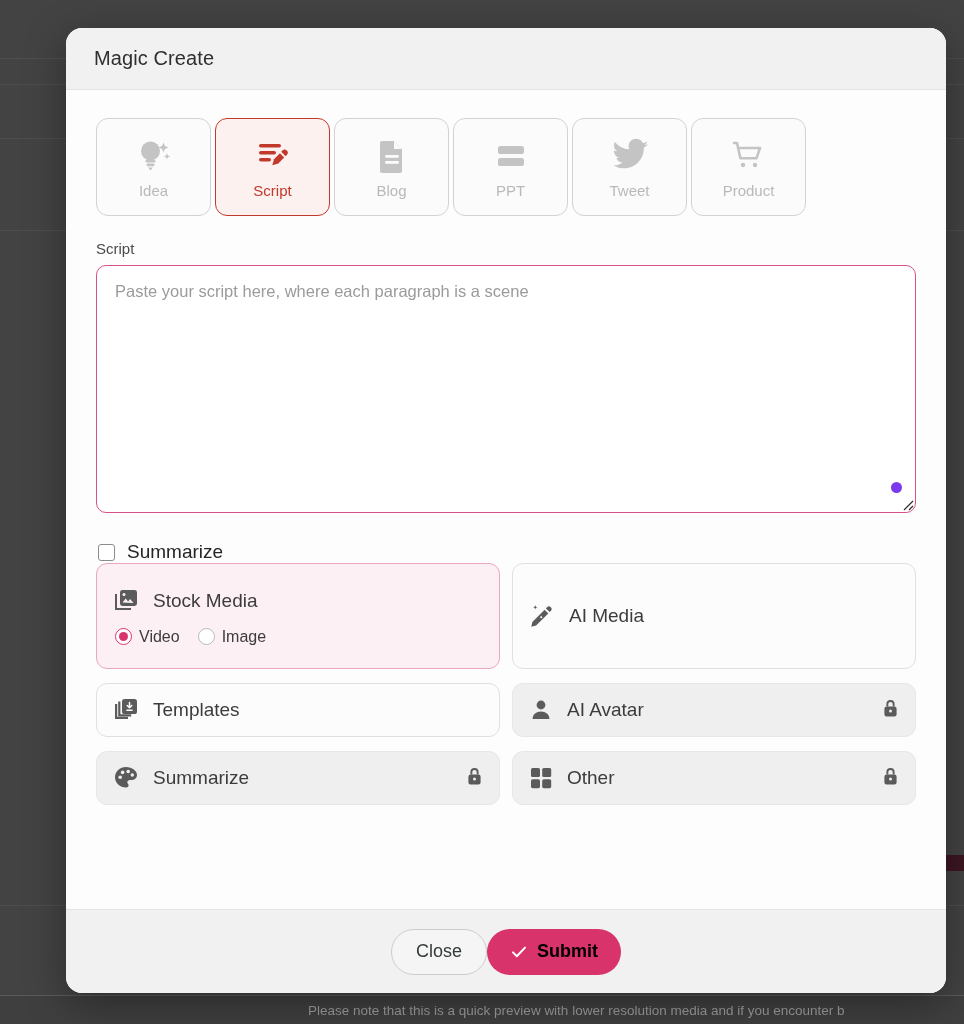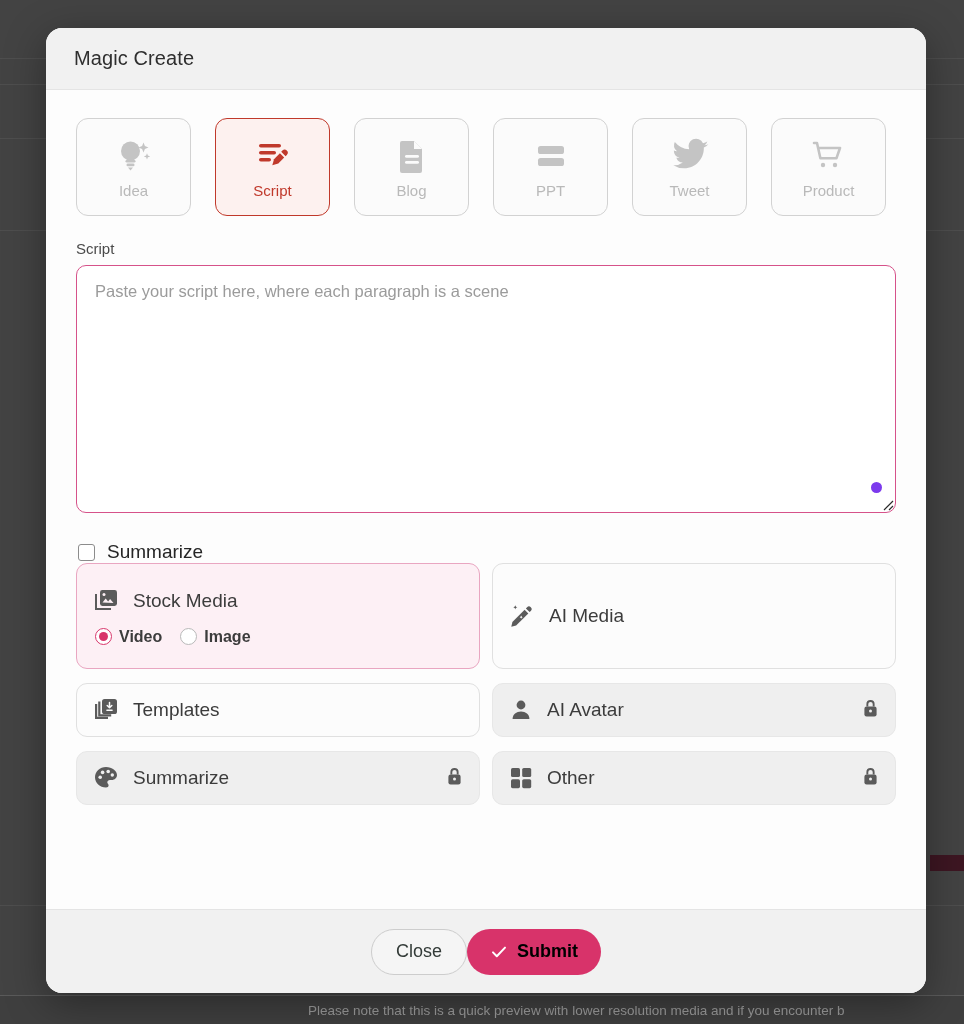"Magic Create" #modal { left: 46px -> 66px }
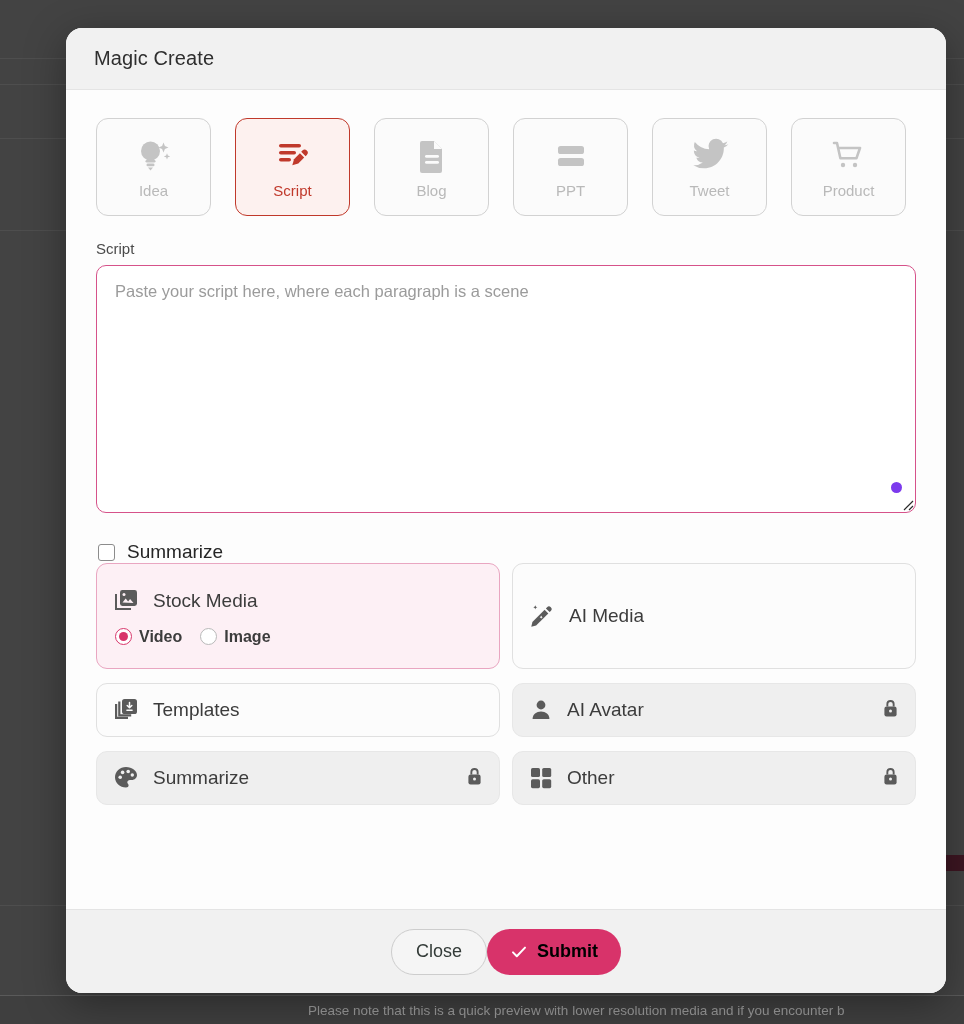"Idea" #type-tabs { gap: 24px -> 4px }
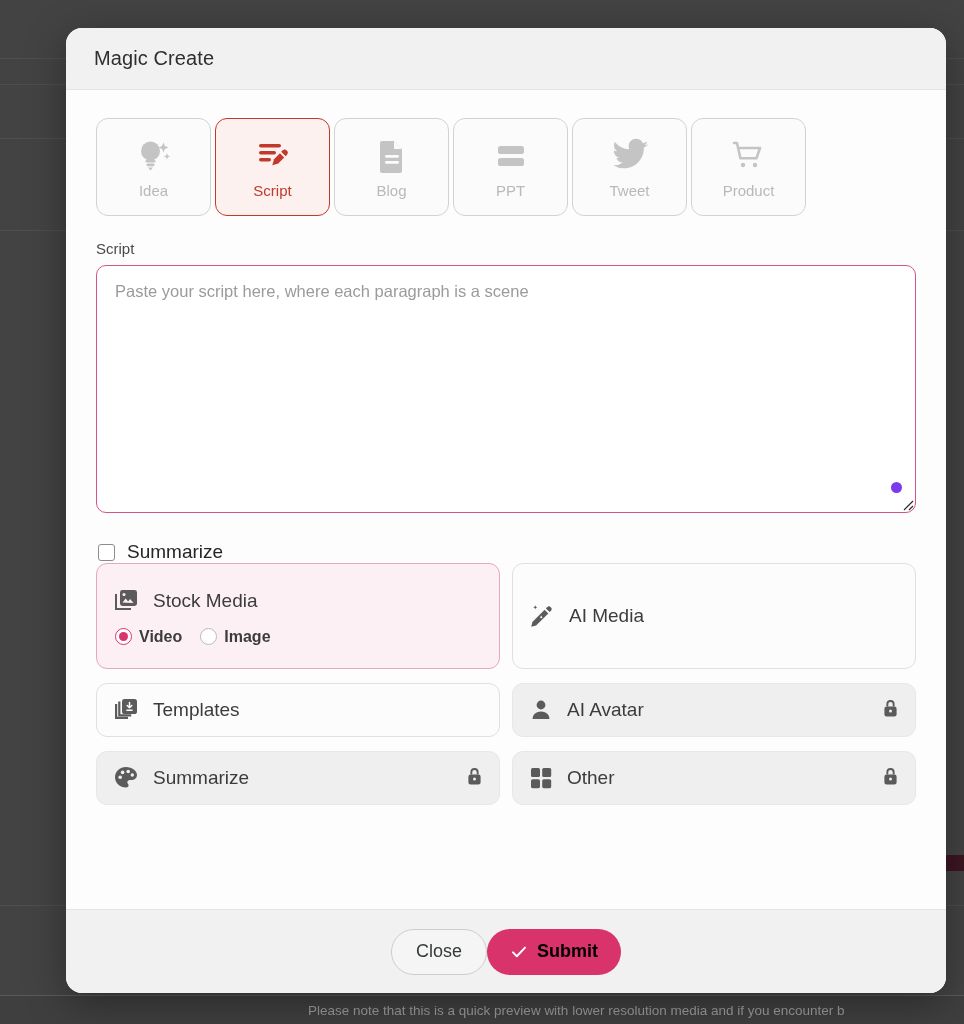"Video" .radio-row { font-weight: bold -> none }
